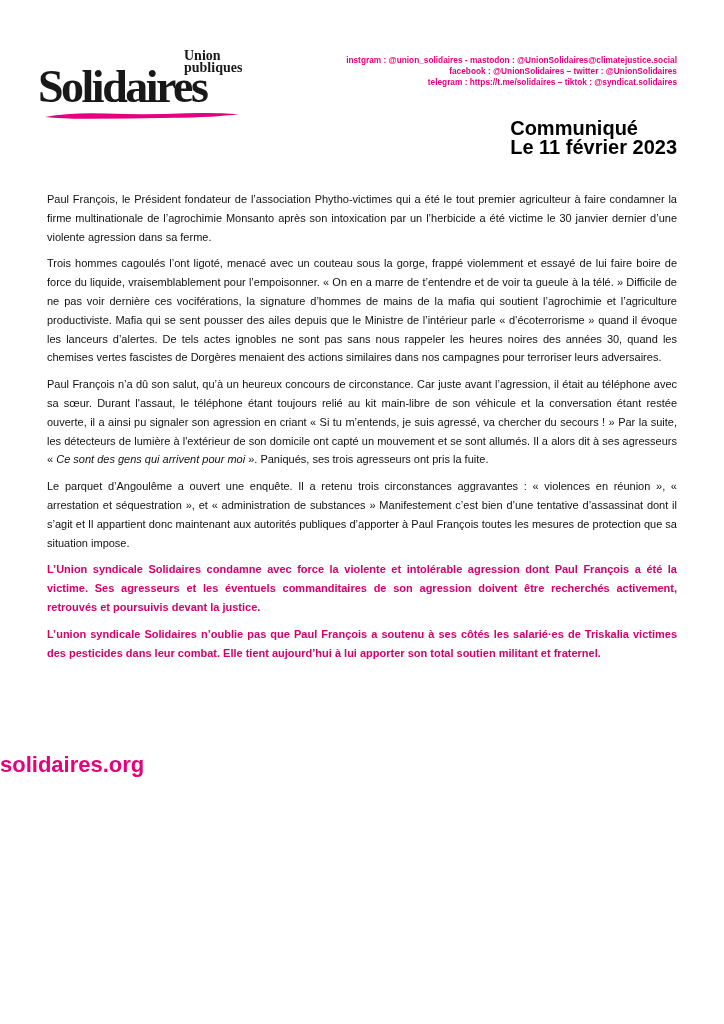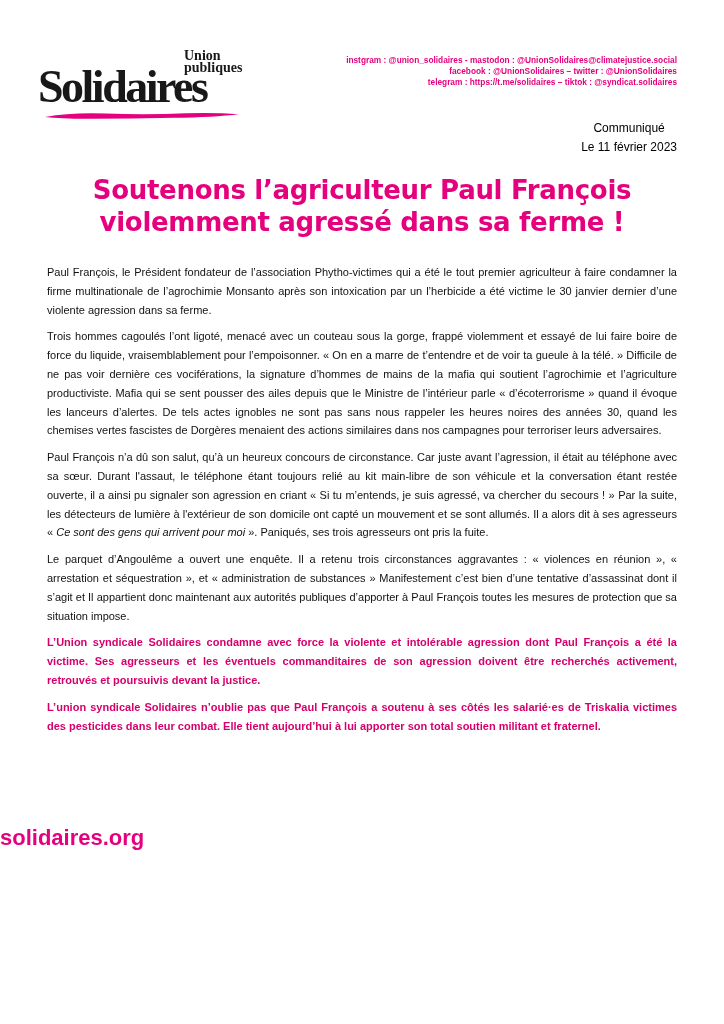"Communiqué" .doc-meta { font-size: 12px -> 20px; font-weight: normal -> bold; text-align: center -> left }
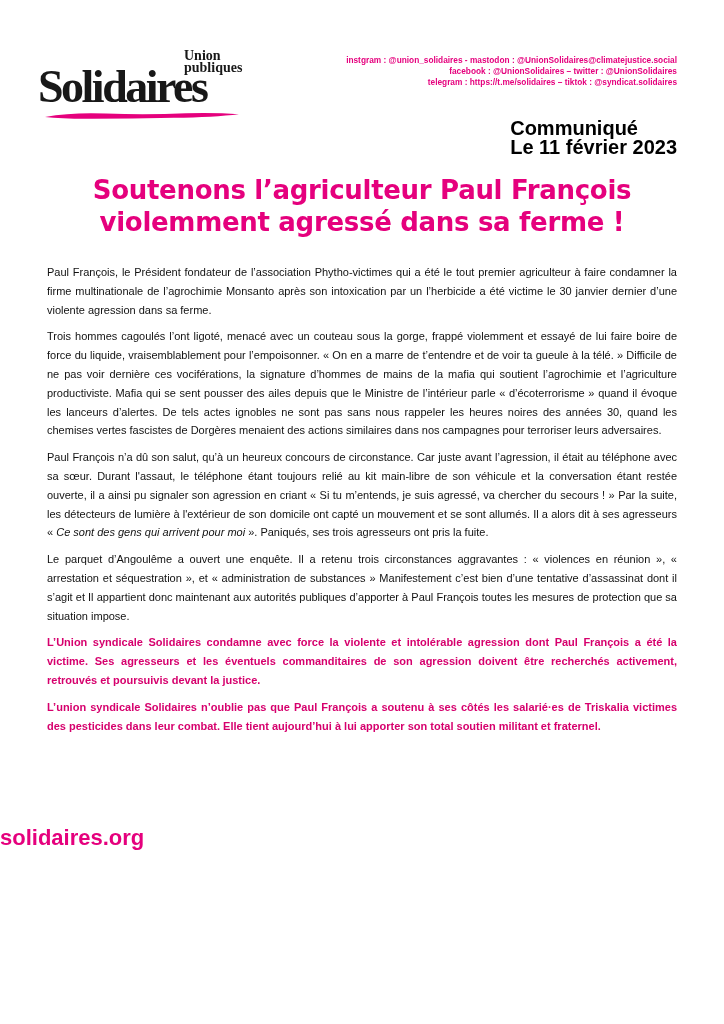"Soutenons l’agriculteur Paul François" h1.title { html: <h1> <span>Soutenons l’agriculteur Paul François</span><br> <span>violemment agressé dans sa ferme !</span> </h1> -> none }
